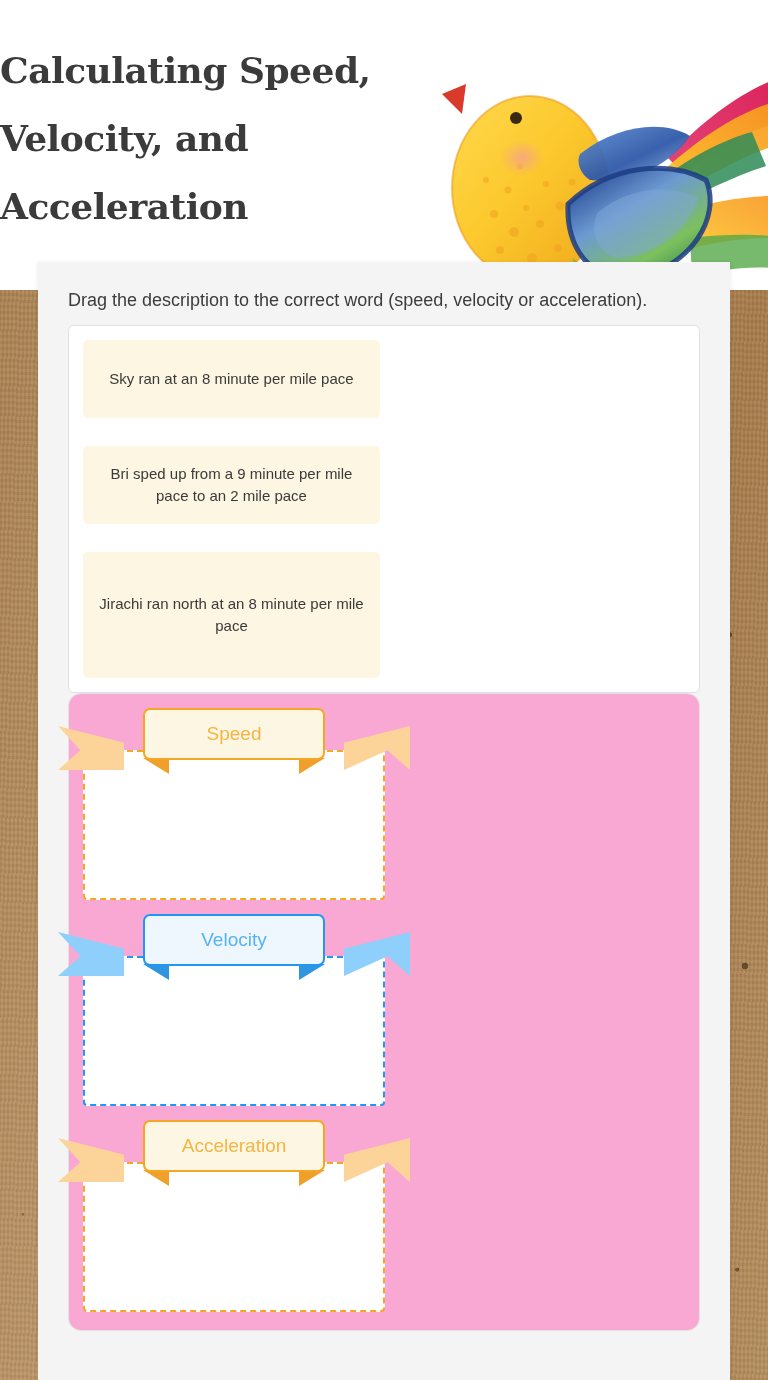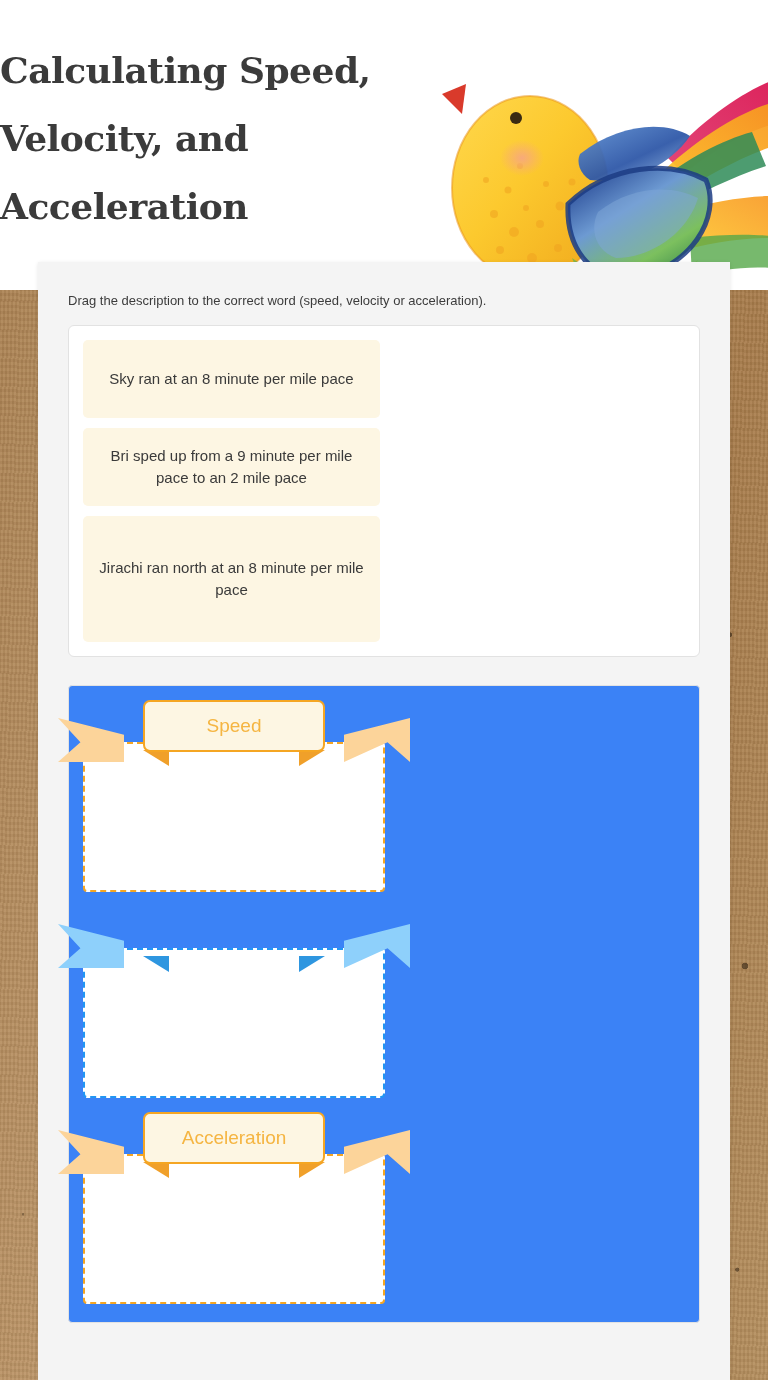"Drag the description to the" .instructions { font-size: 13px -> 18px }
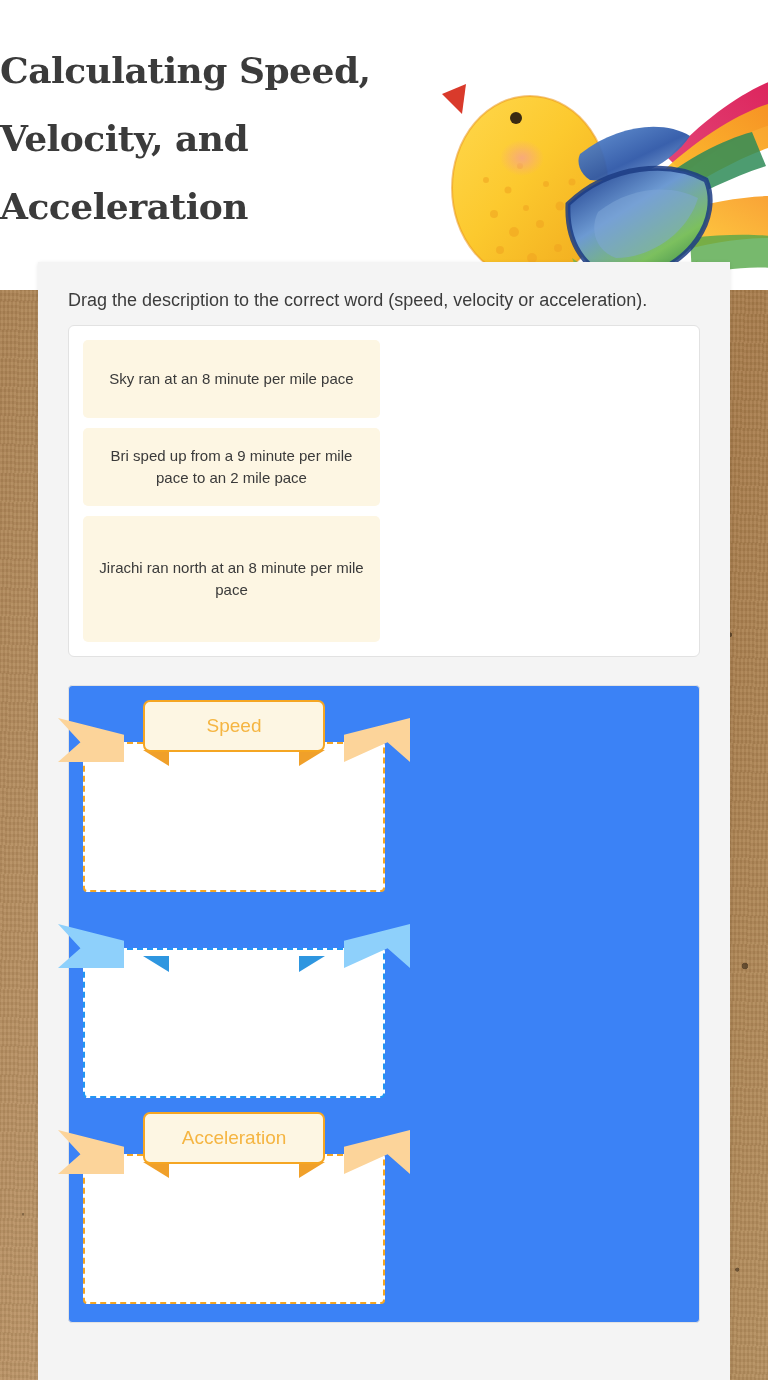"Sky ran at an 8" .card-tray { gap: 10px 10px -> 28px 10px }
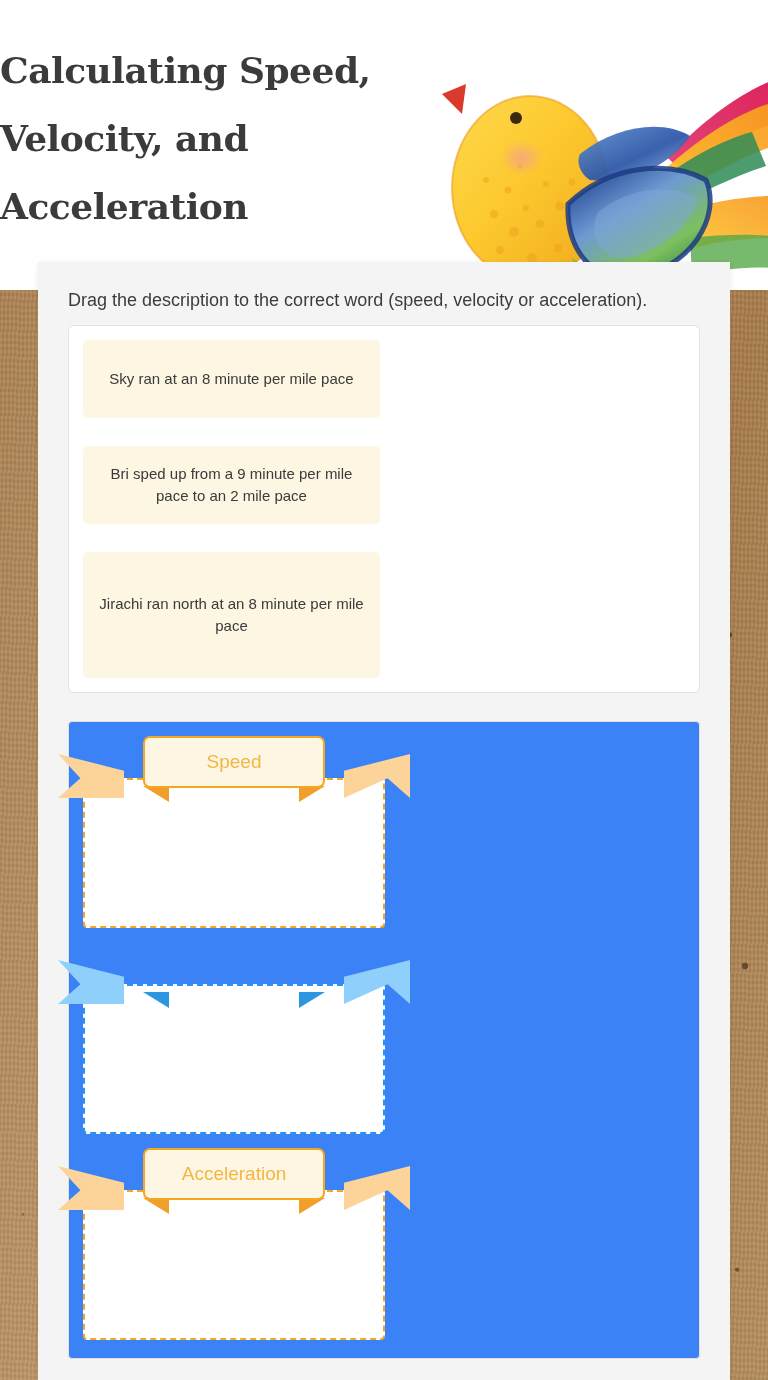"Speed" .drop-board { background: #3b82f6 -> #f9a8d4; border-radius: 4px -> 13px; margin-top: 28px -> none }
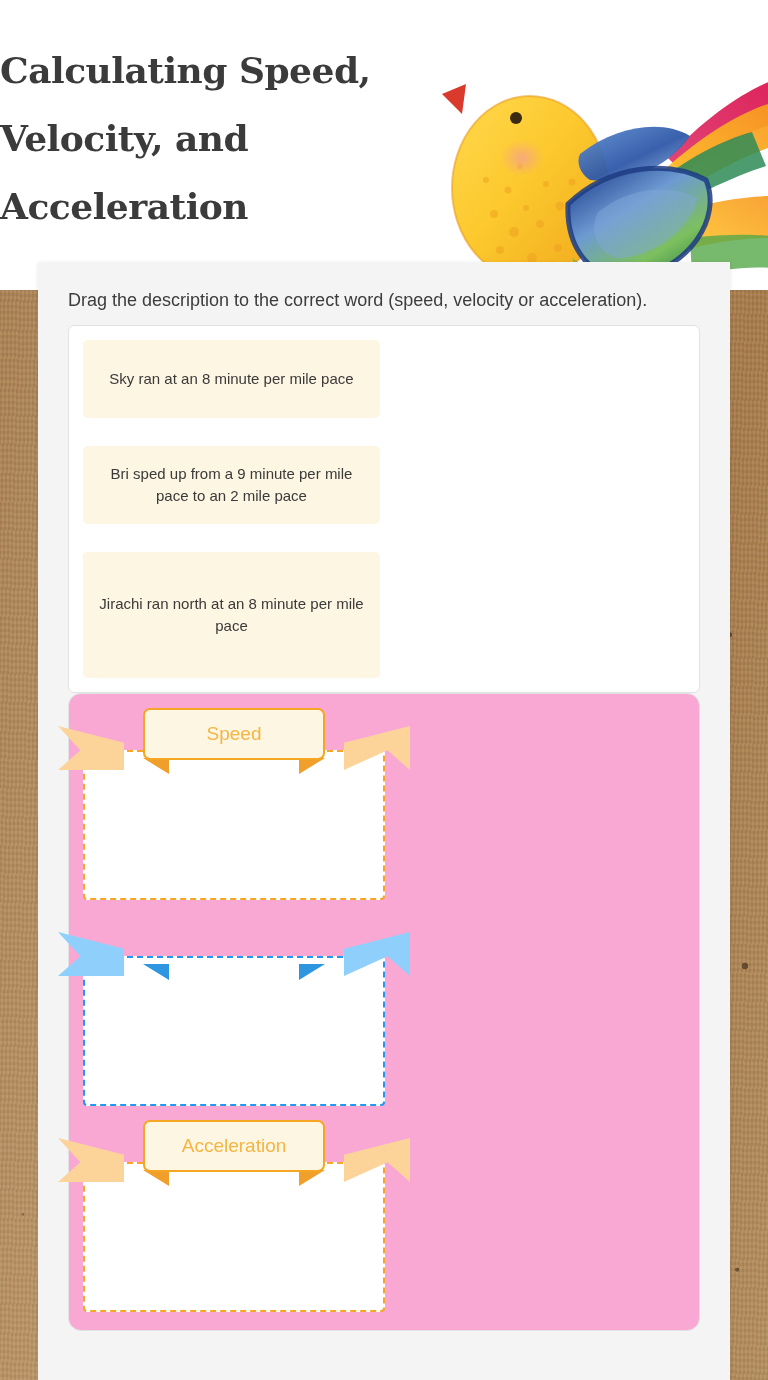"Velocity" div.plate { html: none -> <div>Velocity</div> }
